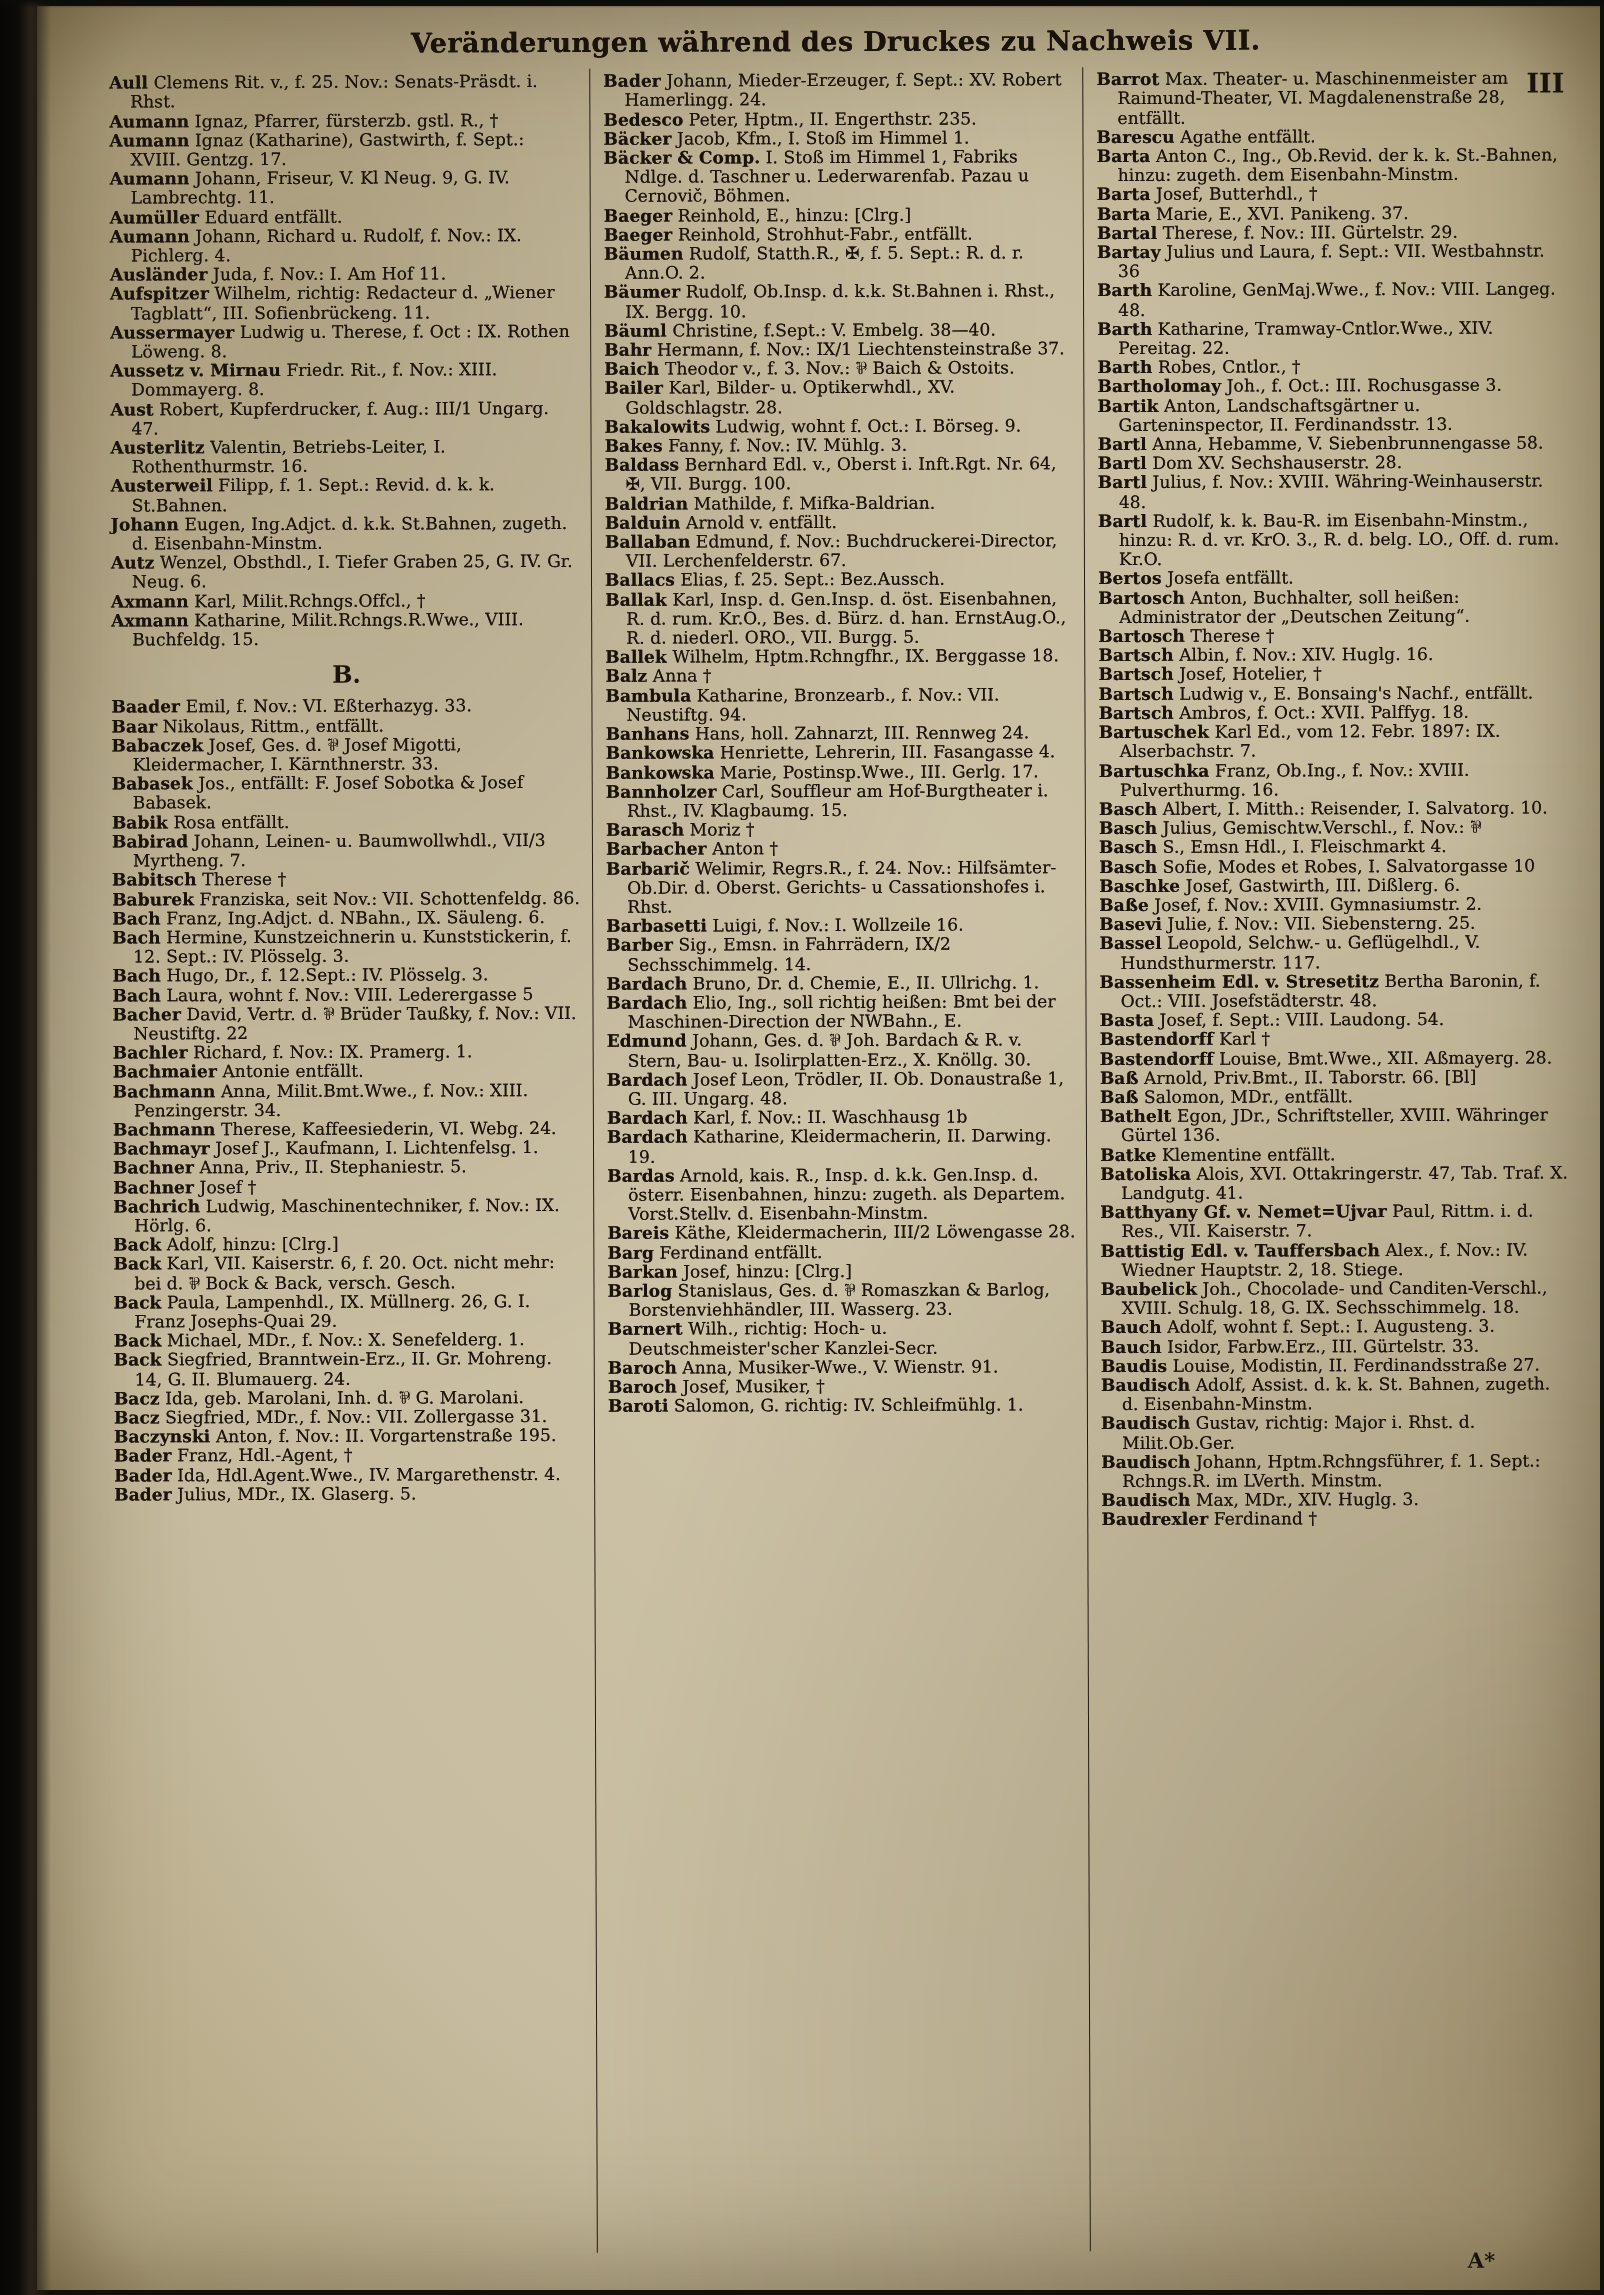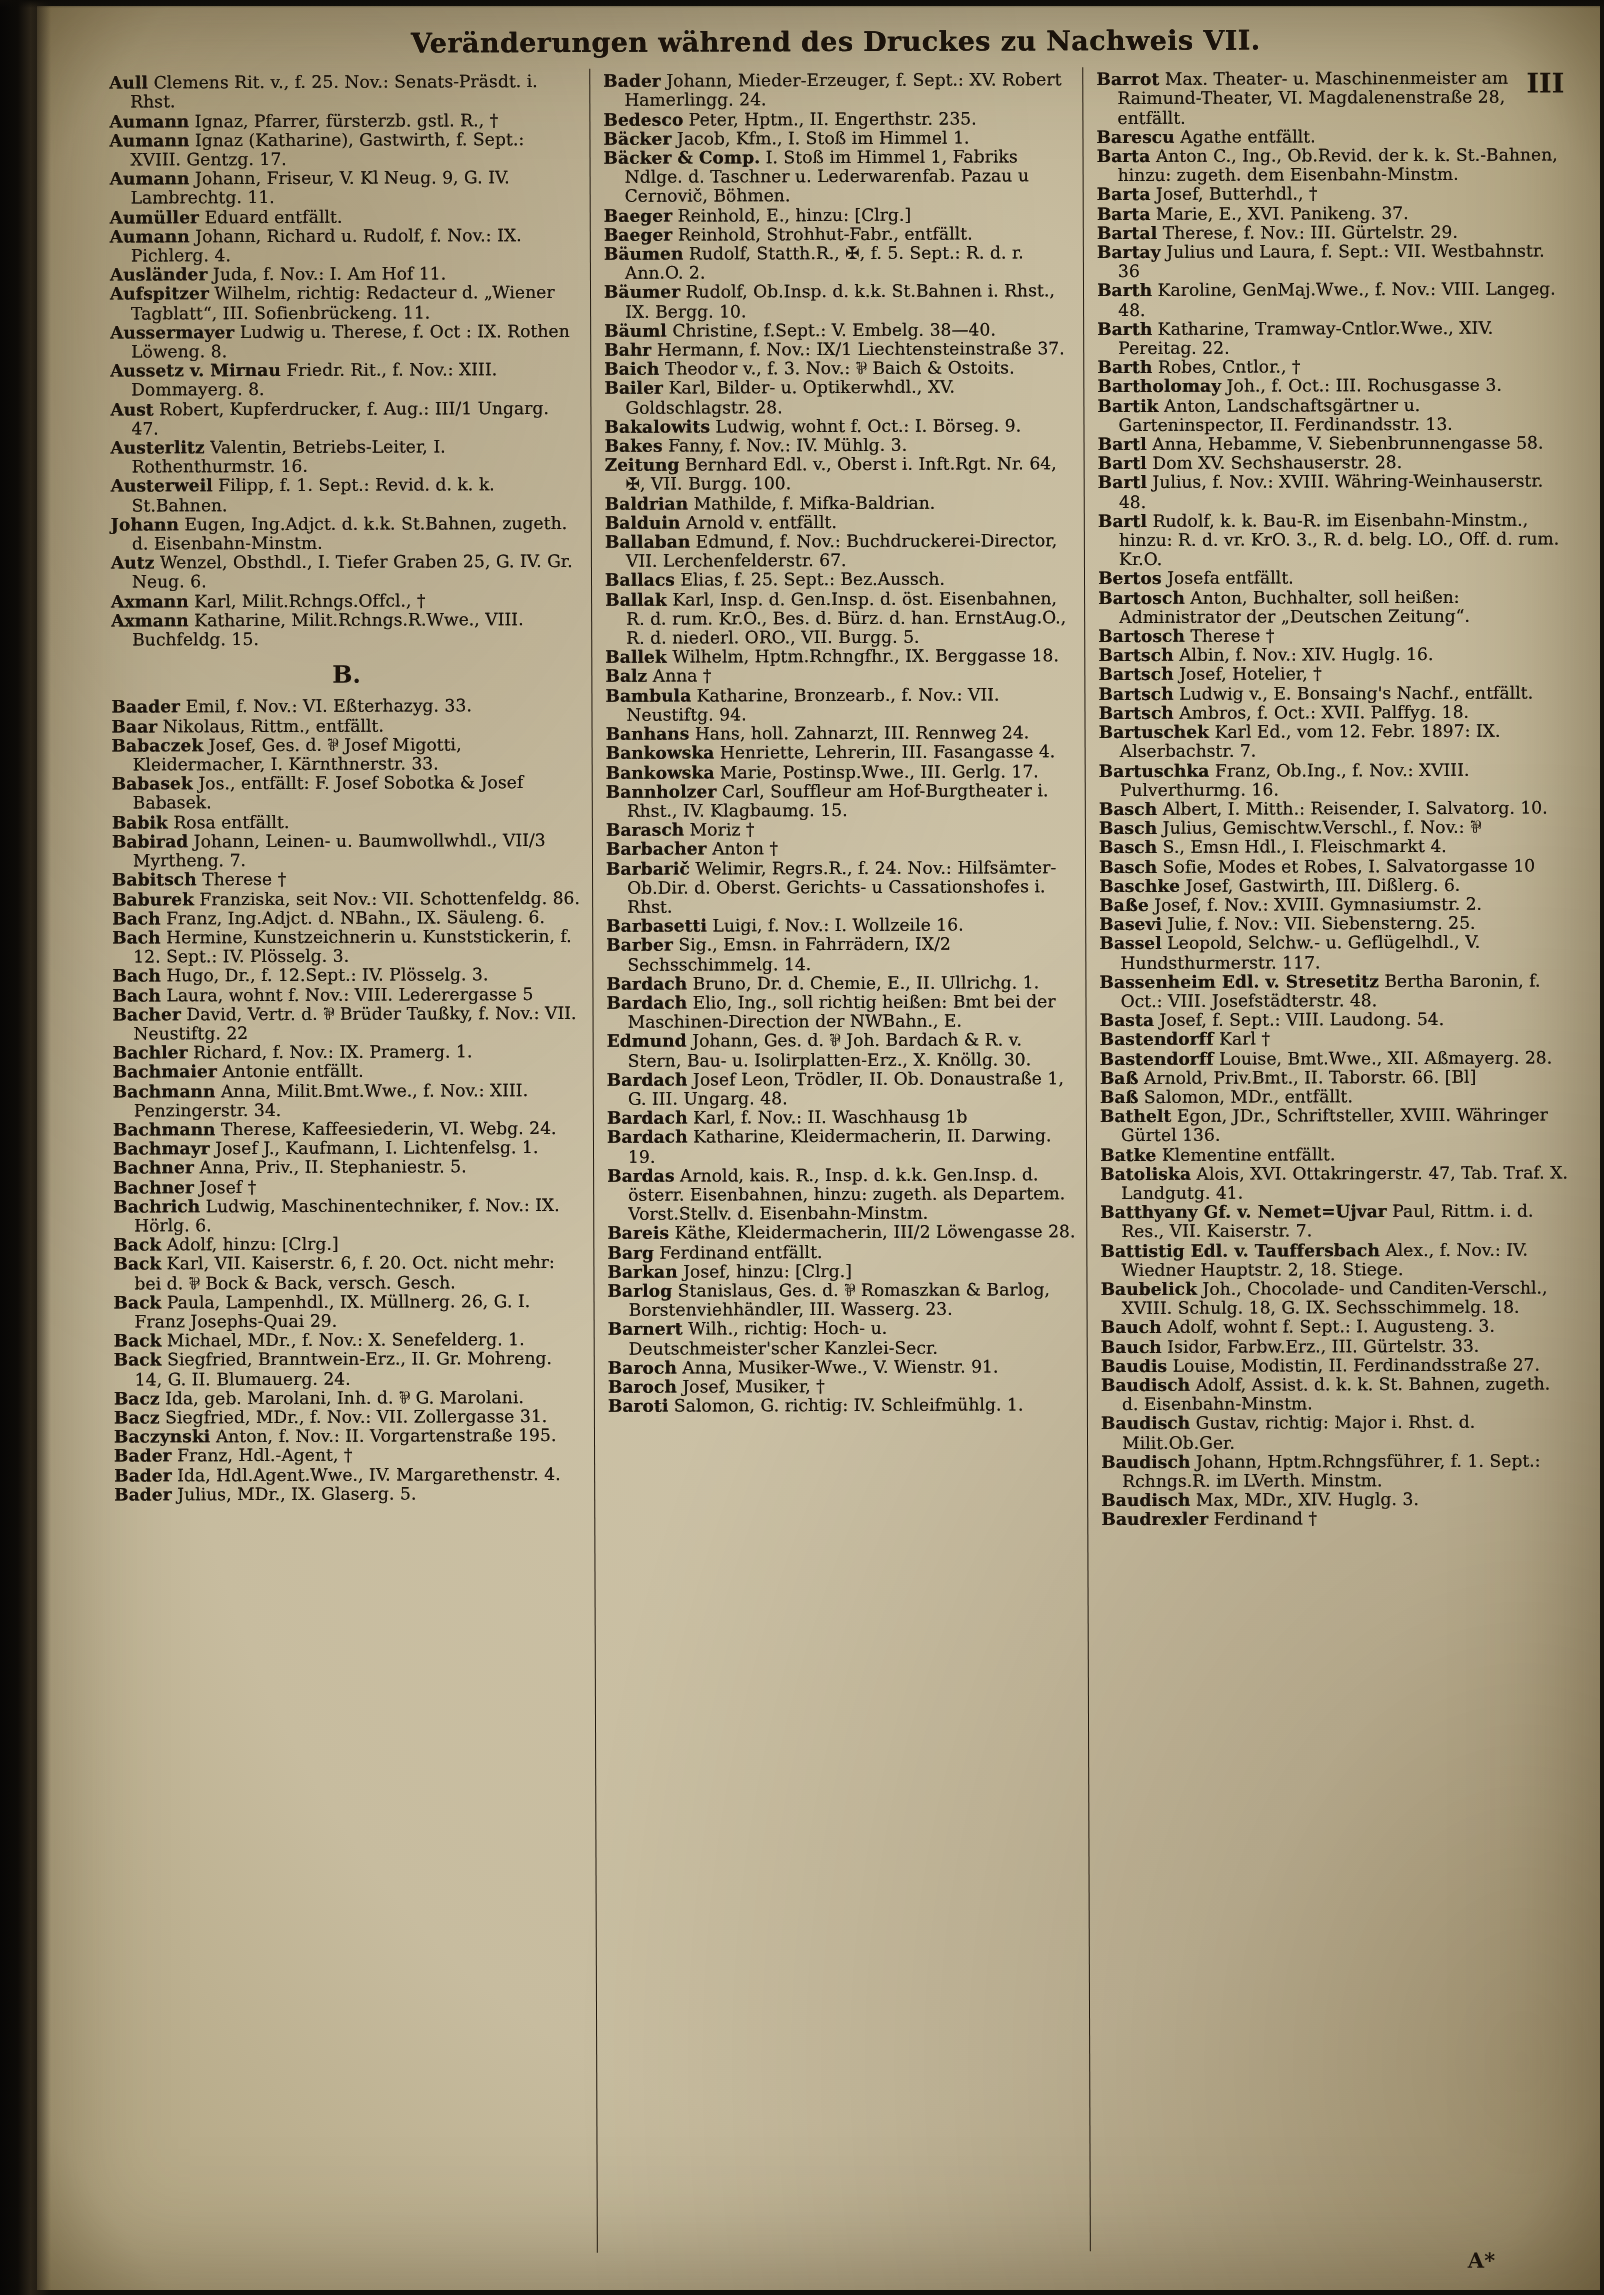"Zeitung" span.nm { text: Zeitung -> Baldass }
